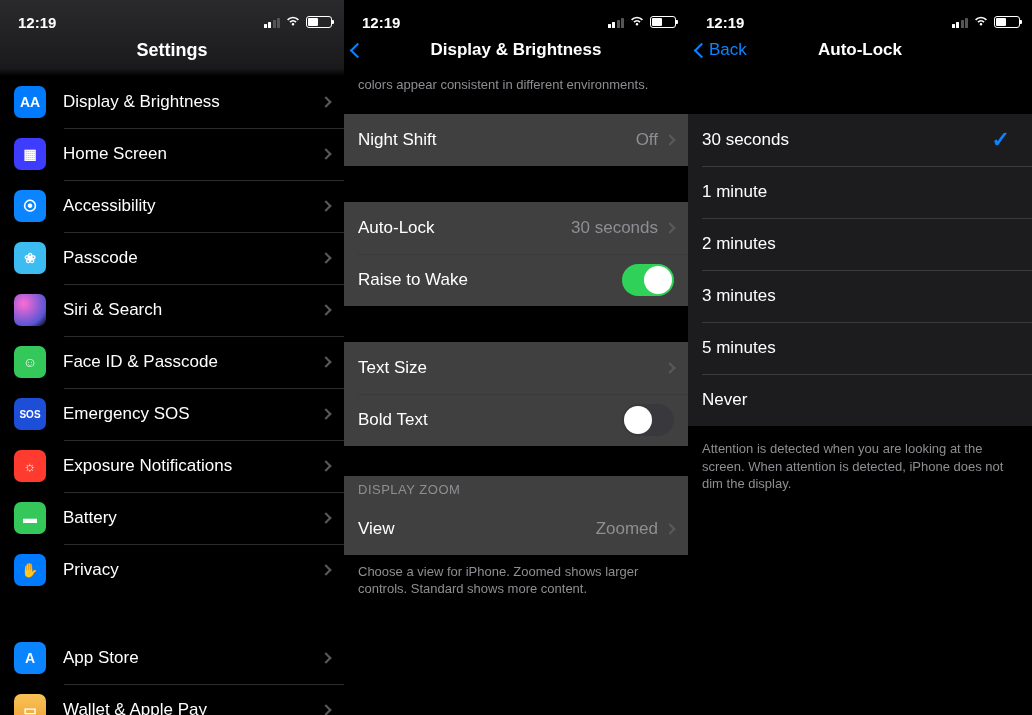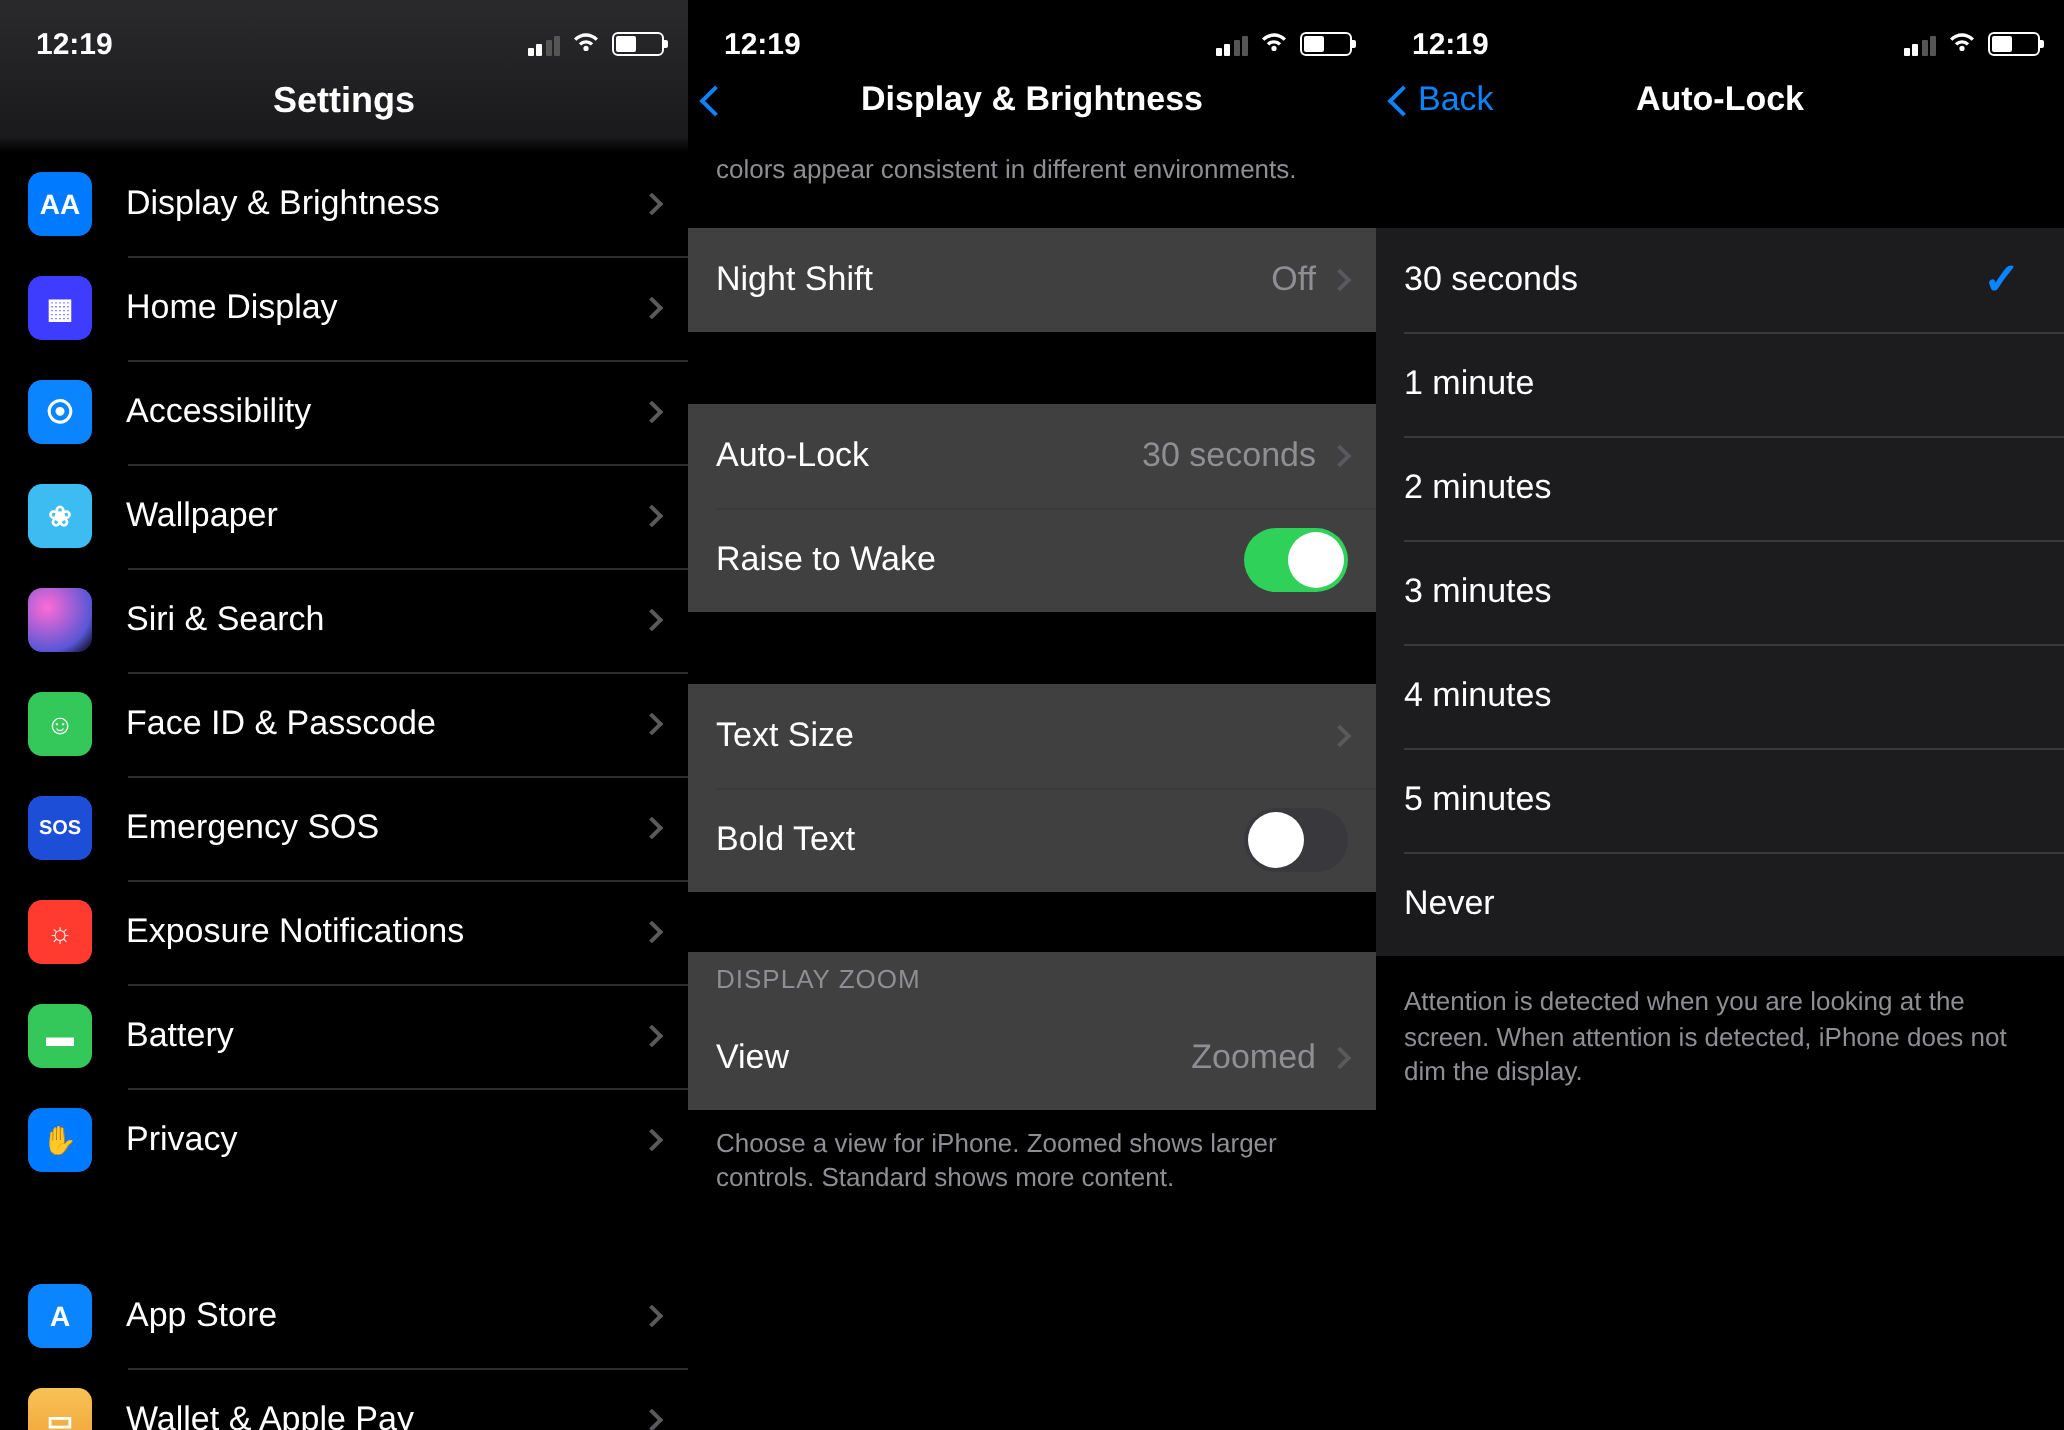"Home Display" span.cell-label { text: Display -> Screen }
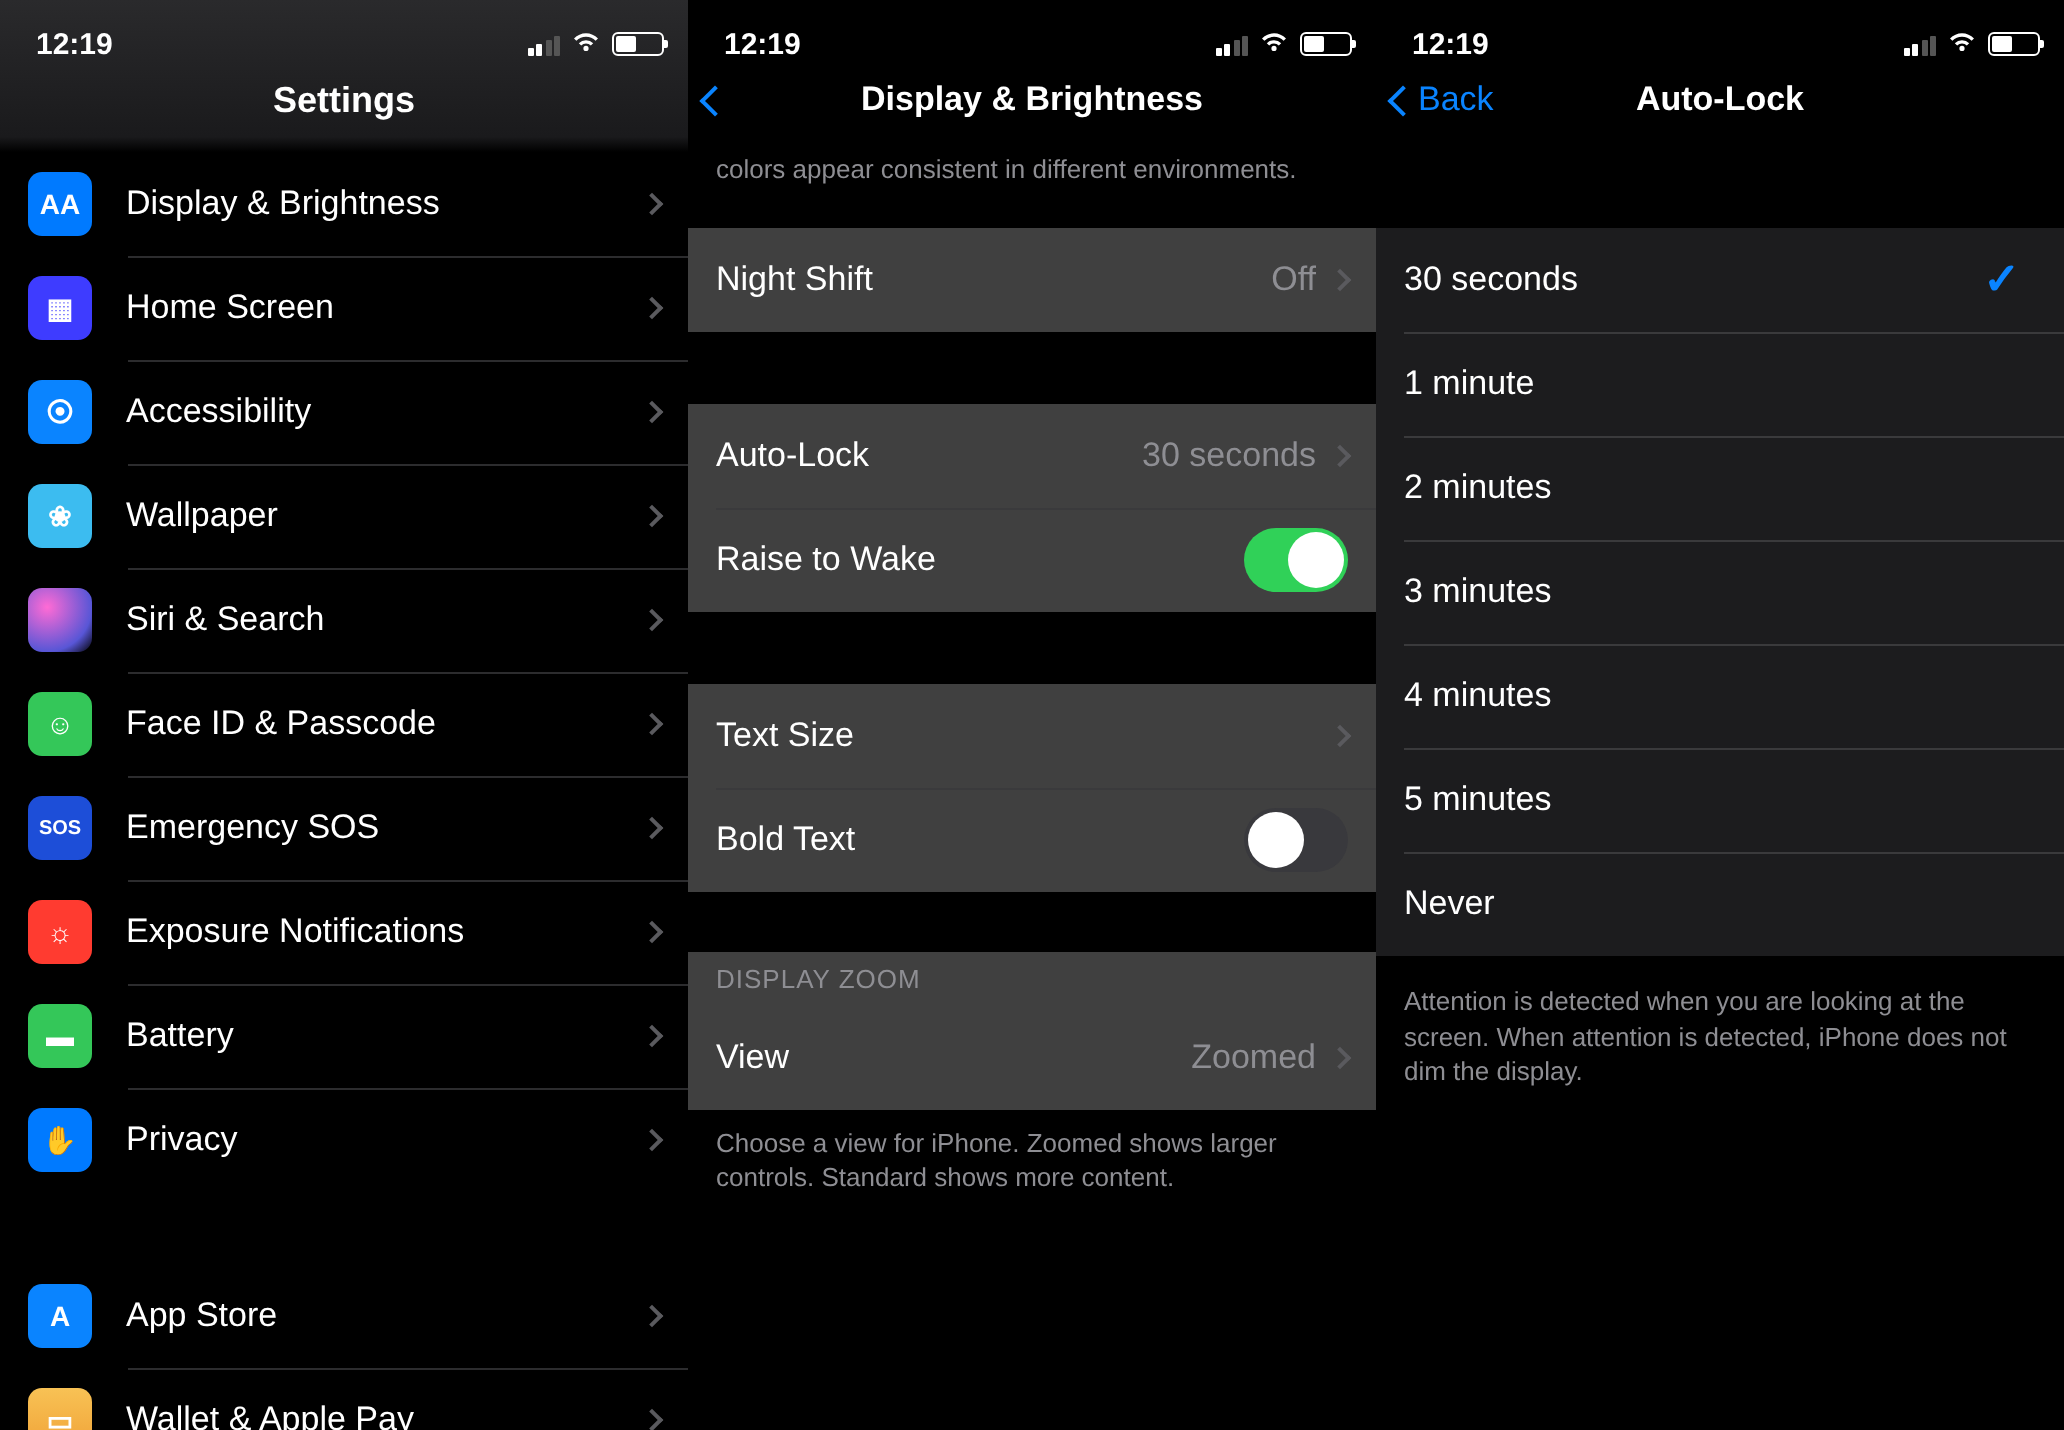"Wallpaper" span.cell-label { text: Wallpaper -> Passcode }
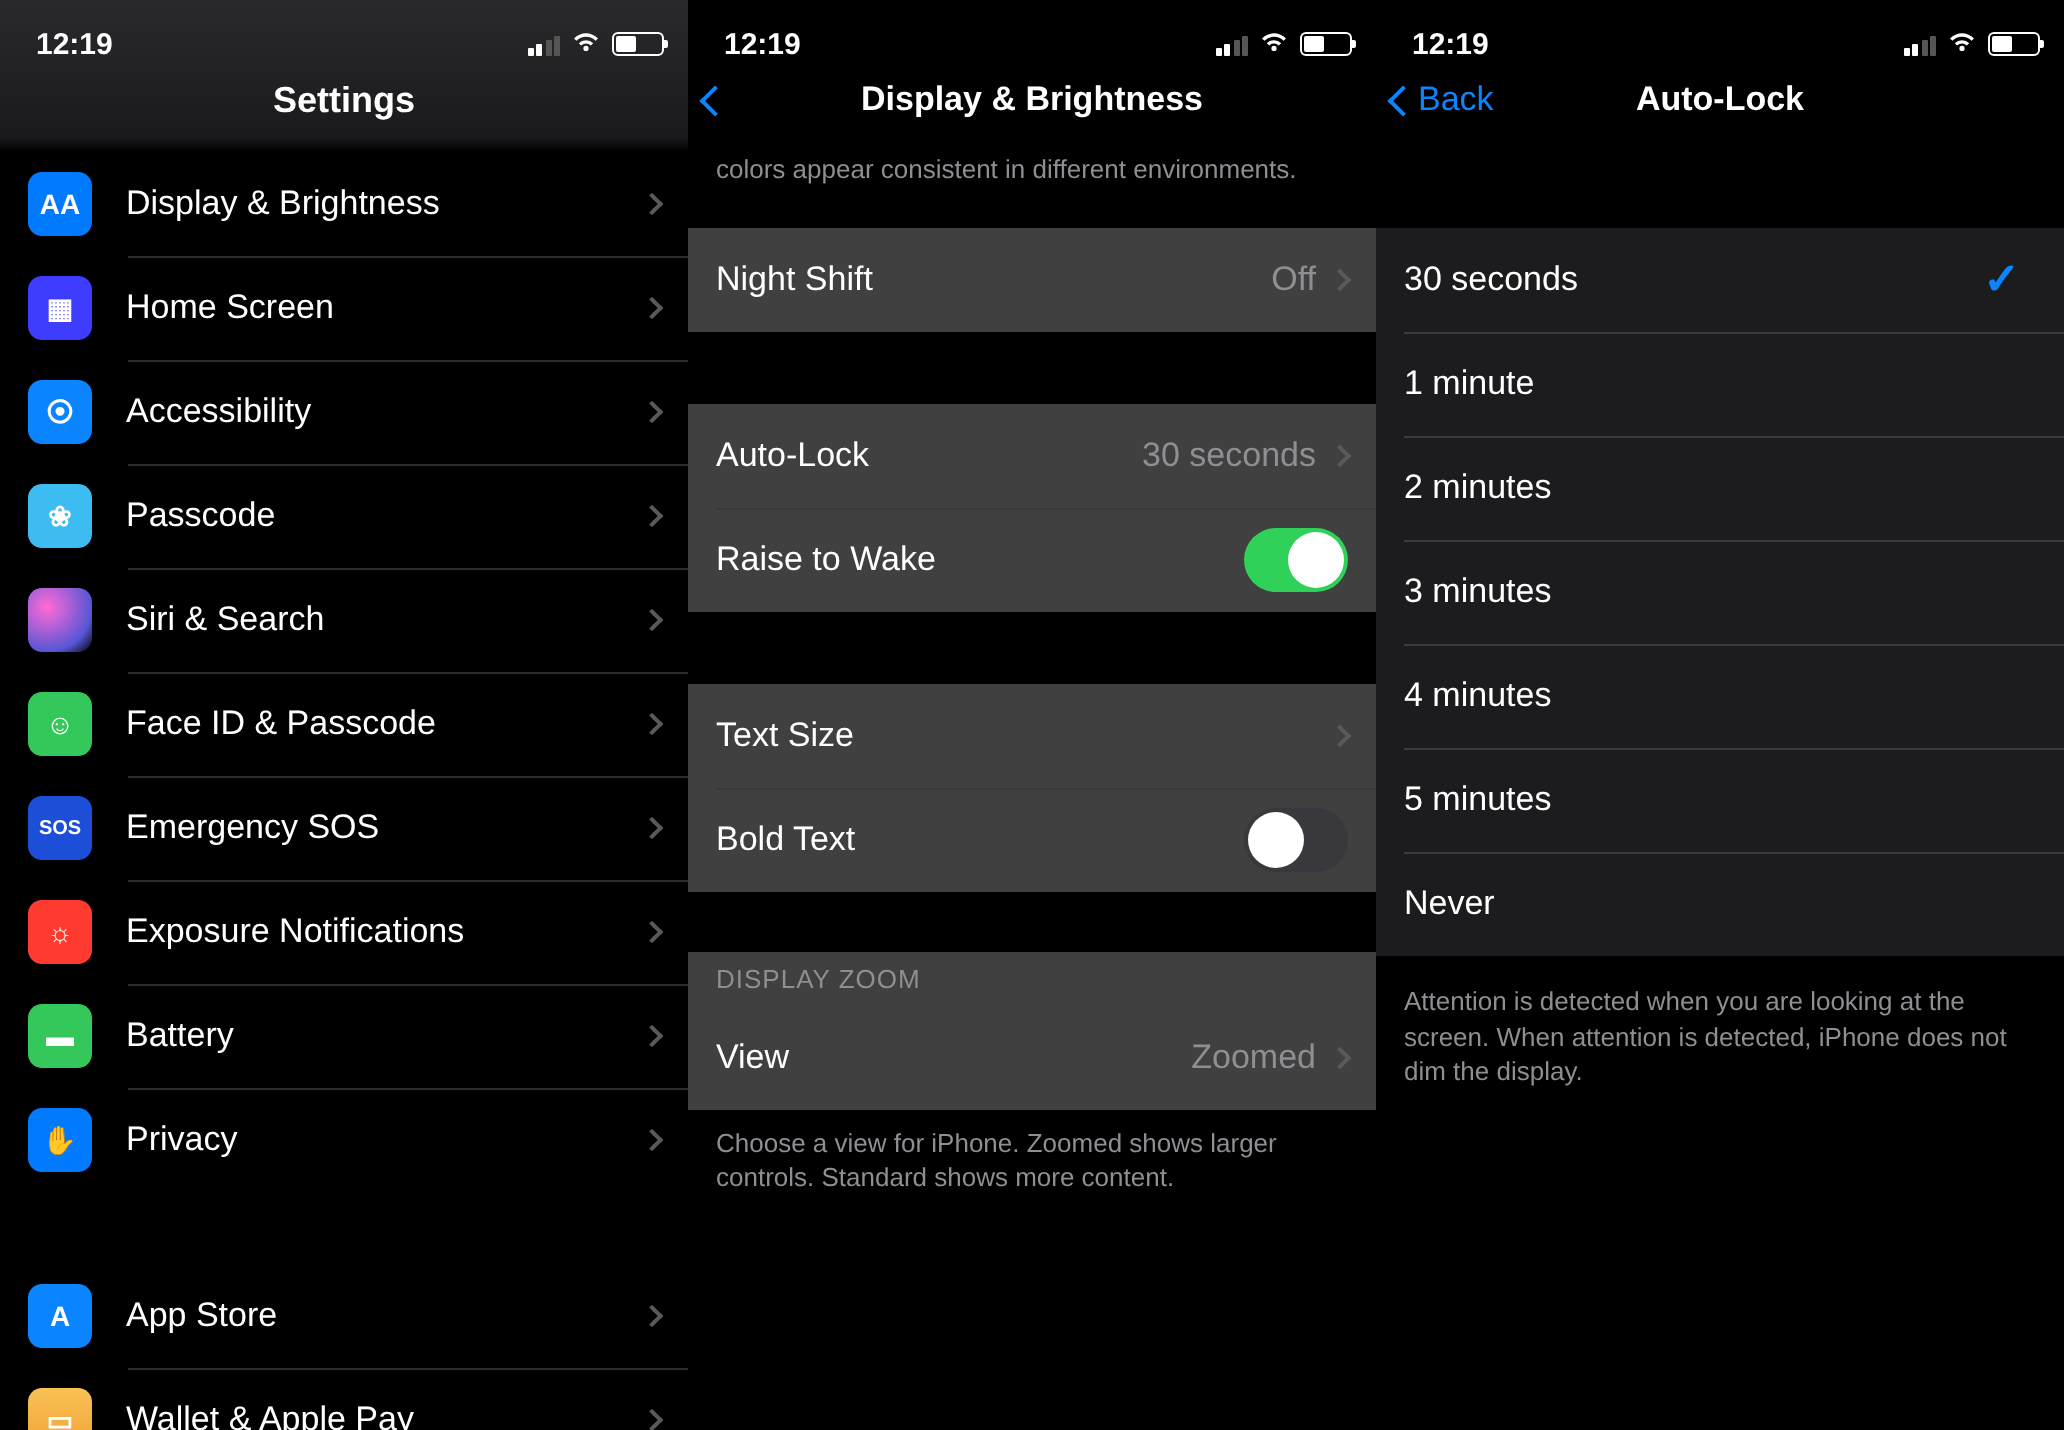"4 minutes" div.cell { html: <div> <span>4 minutes</span> </div> -> none }
